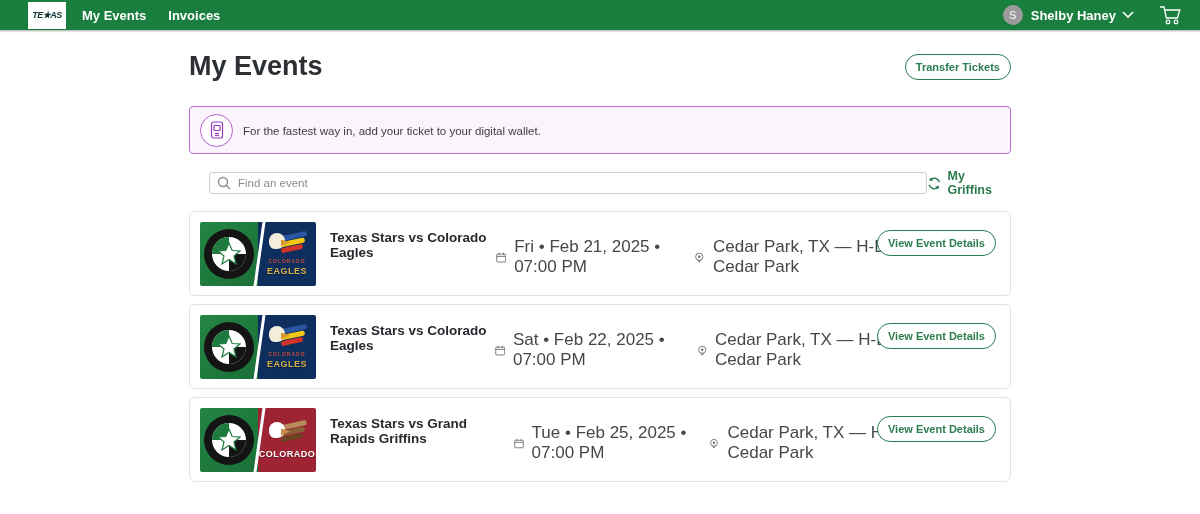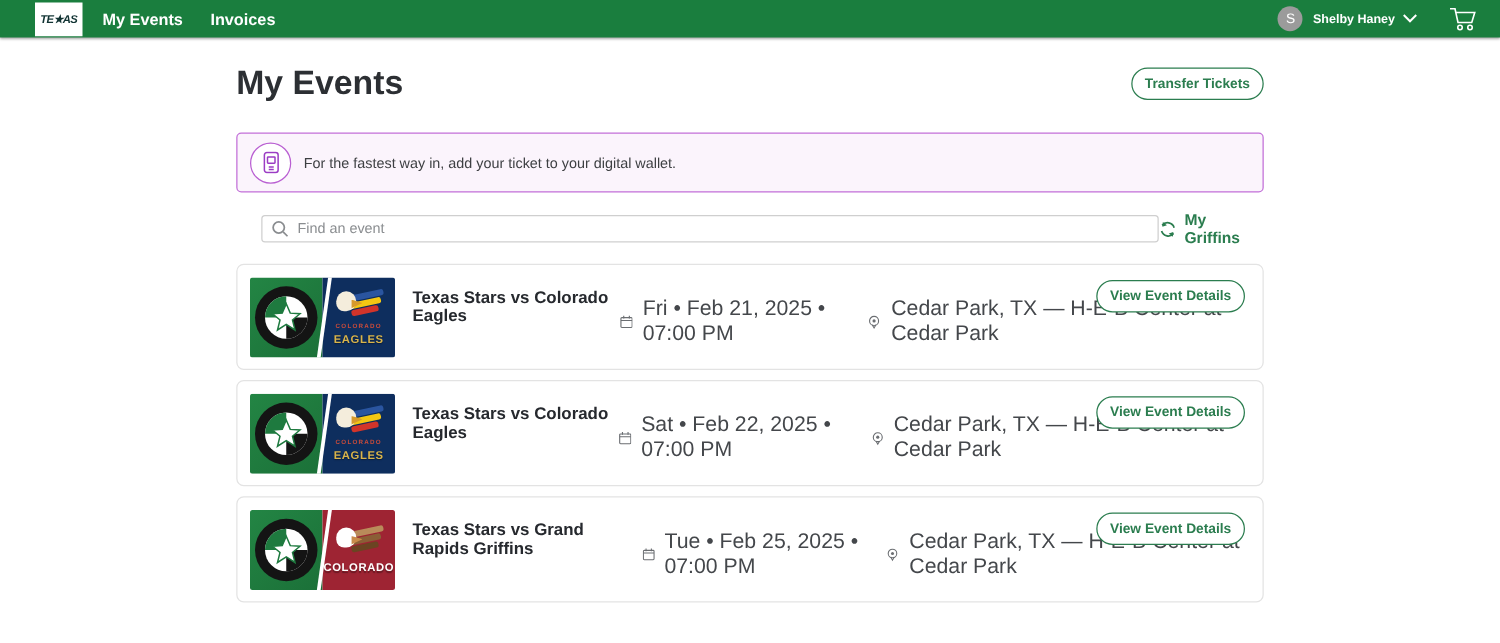"Shelby Haney" .user-name { font-size: 10px -> 13px }
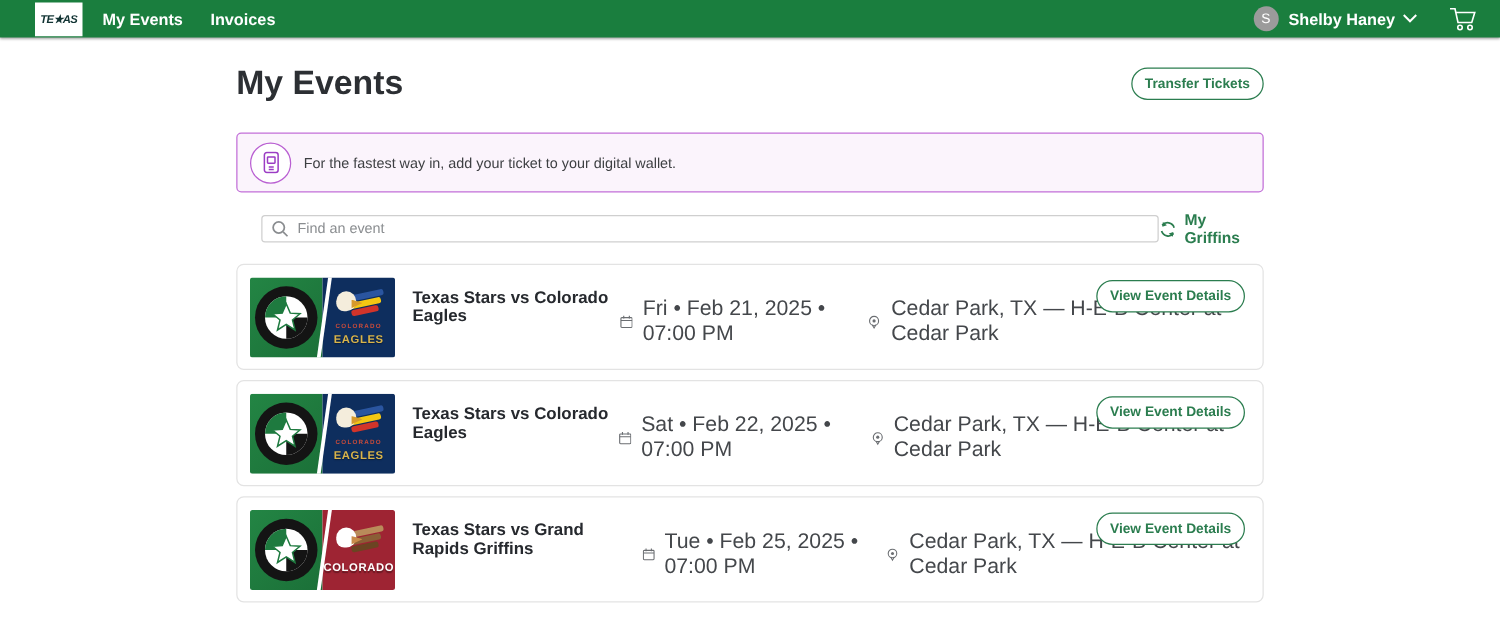"View Event Details" .card-btn { top: 12px -> 18px }
